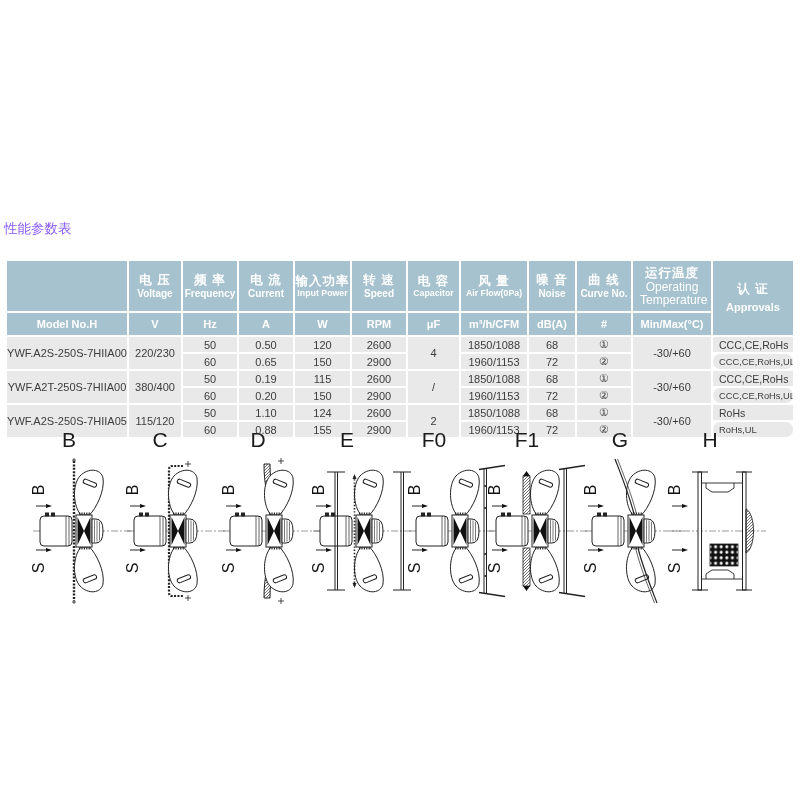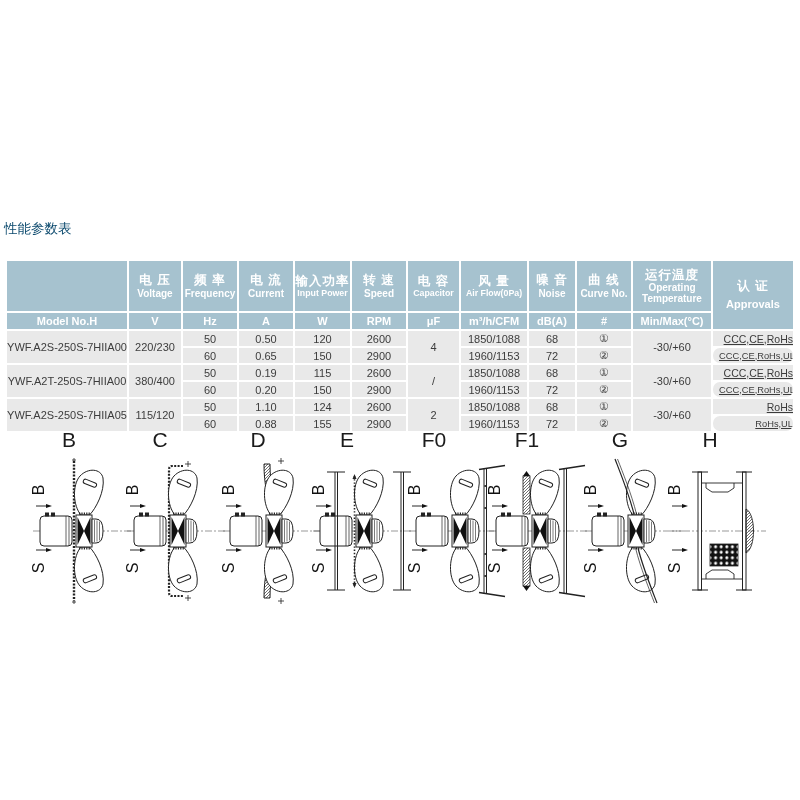"性能参数表" .title { color: #0c4a6e -> #8b5cf6 }
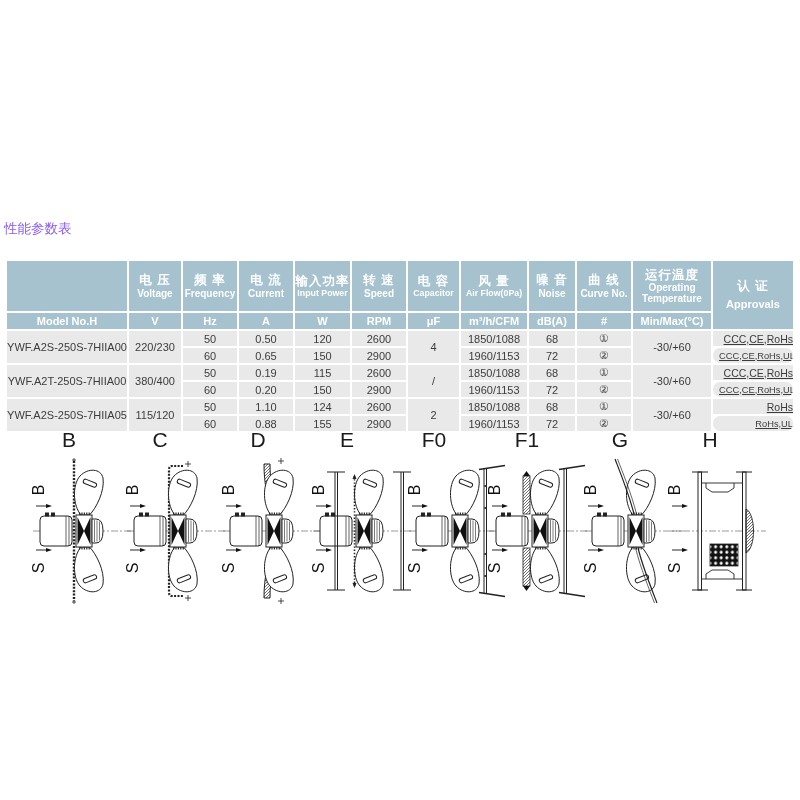"Operating Temperature" .h .en.wrap { font-size: 10px -> 12px; font-weight: bold -> normal }
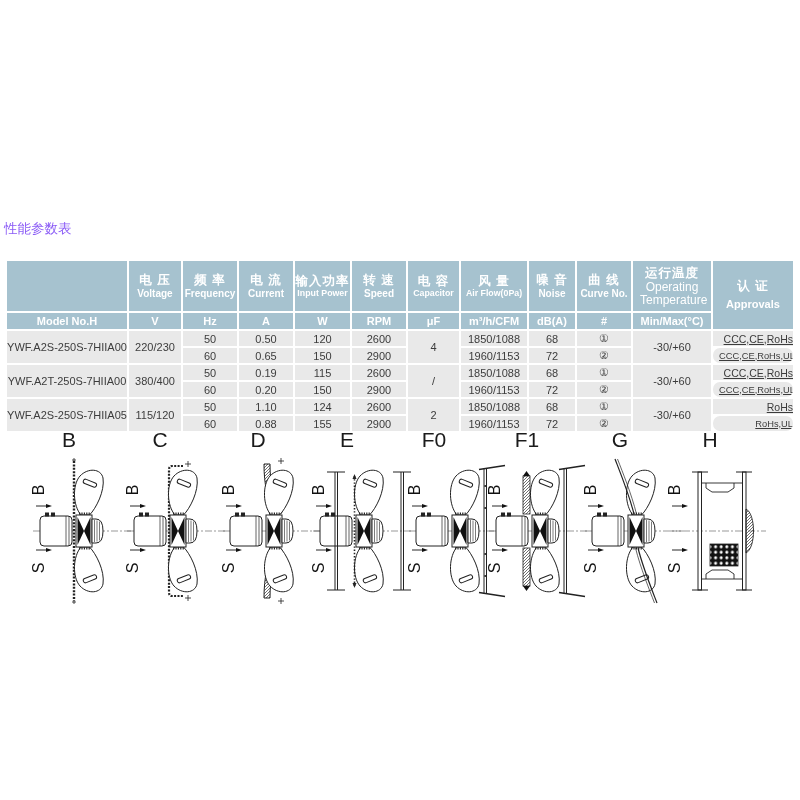"Model No.H" .u { height: 16px -> 22px }
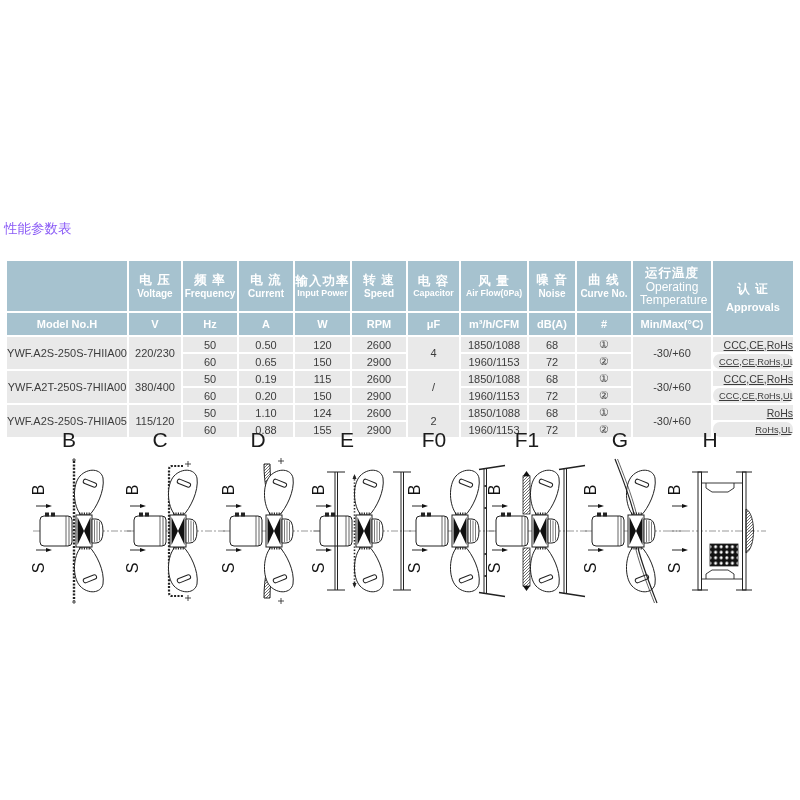"CCC,CE,RoHs" .appr { text-align: right -> left; text-decoration: underline -> none }
